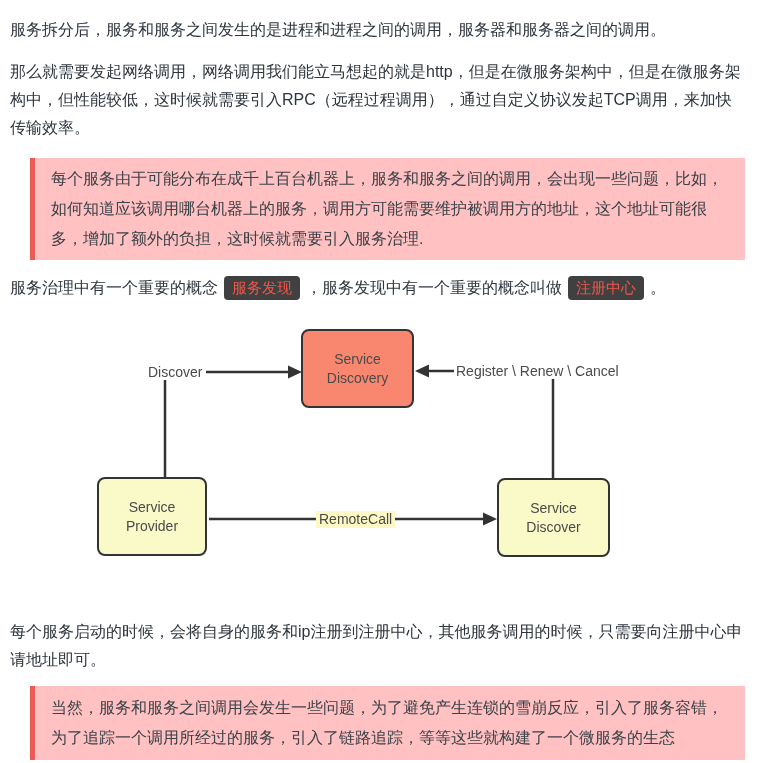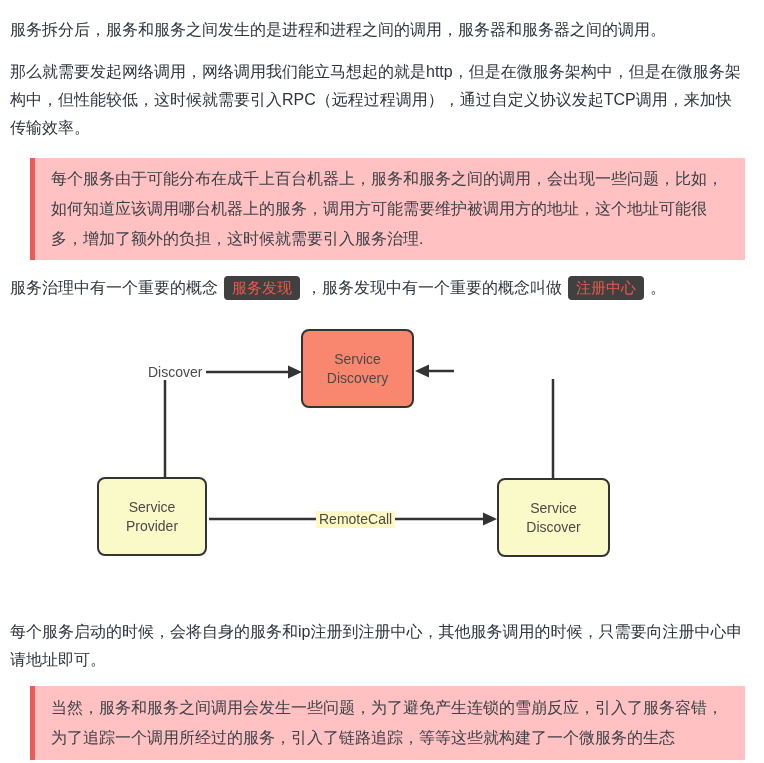"Register \ Renew \ Cancel" div.edge-label { html: none -> <div>Register \ Renew \ Cancel</div> }
